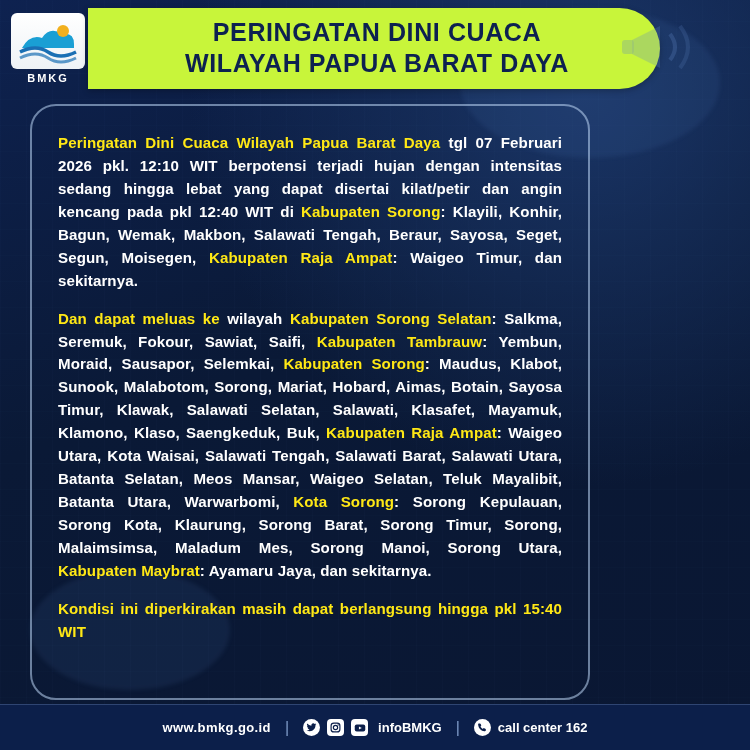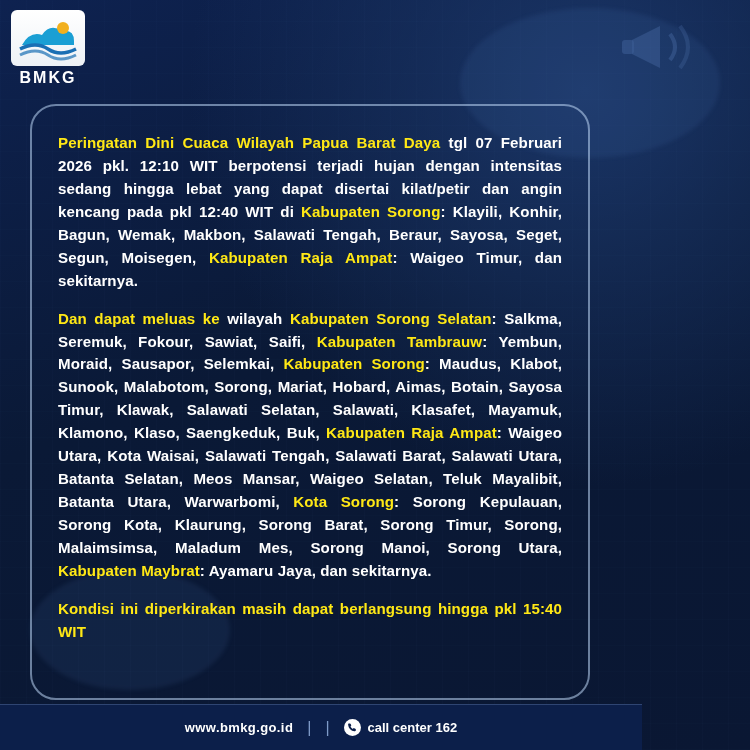"PERINGATAN DINI CUACA" div.title-pill { html: none -> <div> <h1> <span>PERINGATAN DINI CUACA</span><br> <span>WILAYAH PAPUA BARAT DAYA</span> </h1> </div> }
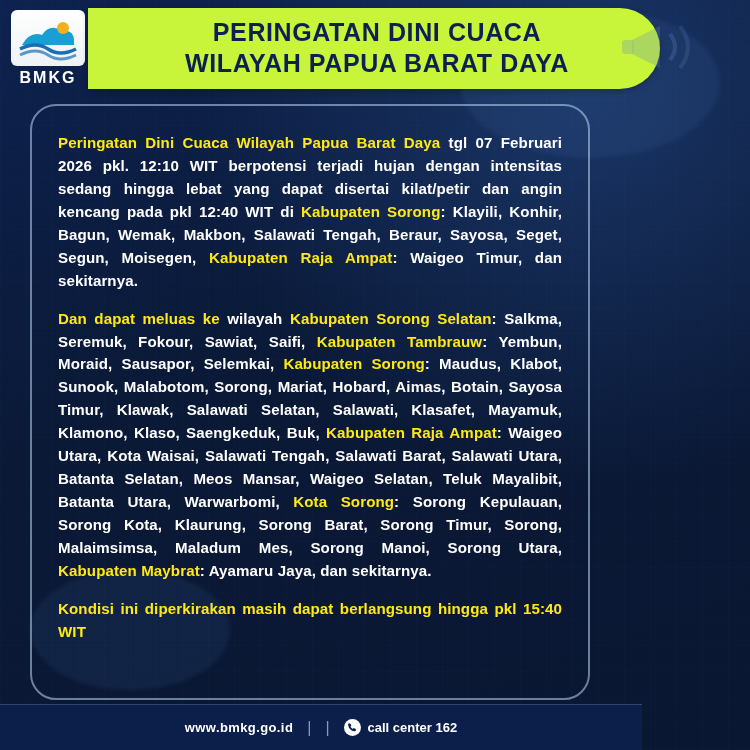"BMKG" .logo-text { font-size: 16px -> 11px }
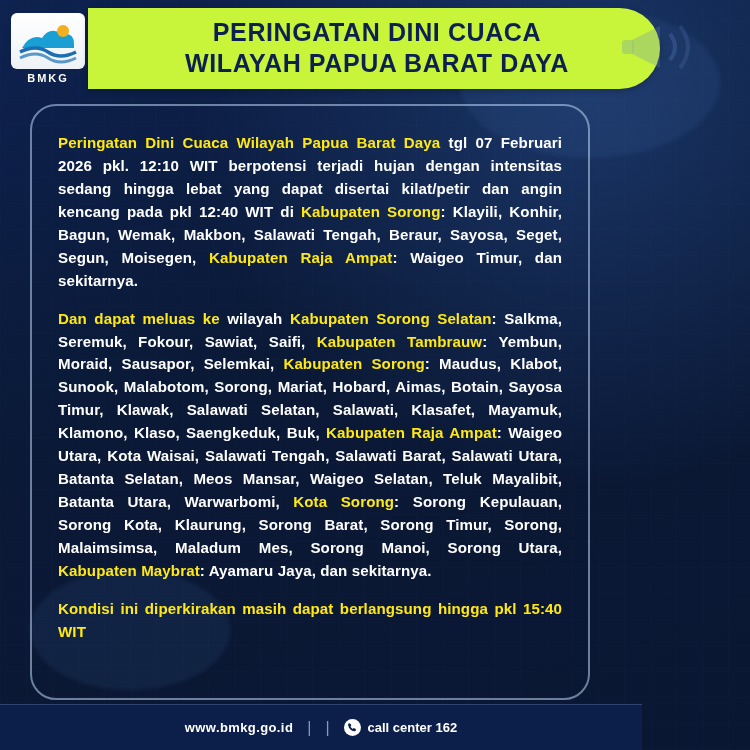"www.bmkg.go.id" .footer { width: 642px -> 750px }
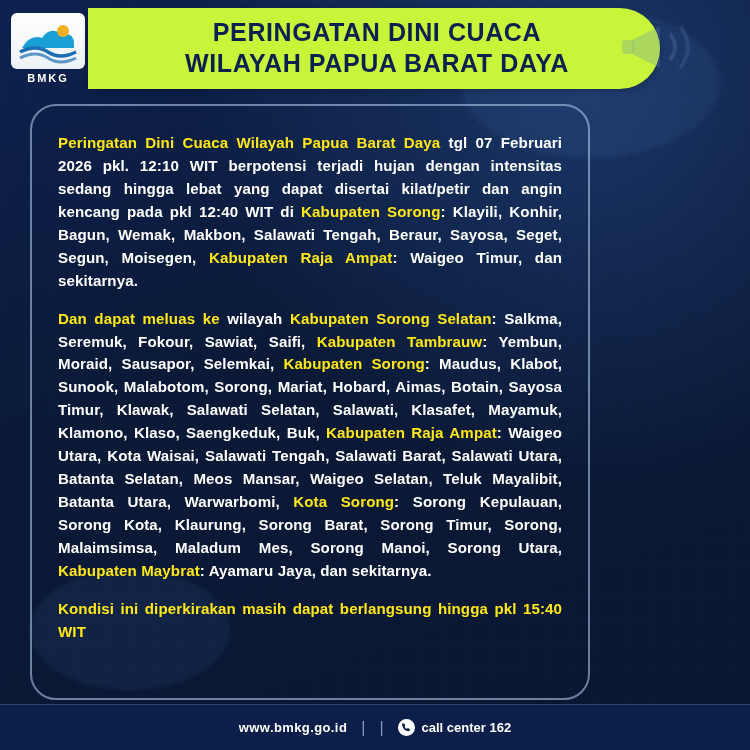"infoBMKG" span.social { html: none -> <span> <span> <svg> <path></path> </svg> </span> <span> <svg> <rect></rect> <circle></circle> <circle></circle> </svg> </span> <span> <svg> <rect></rect> <path></path> </svg> </span> <span>infoBMKG</span> </span> }
